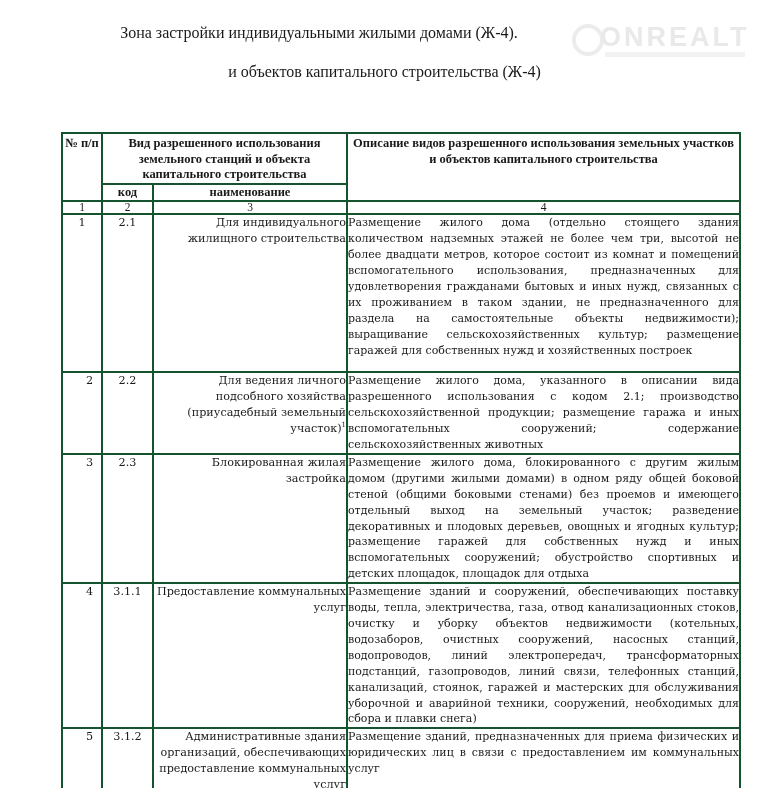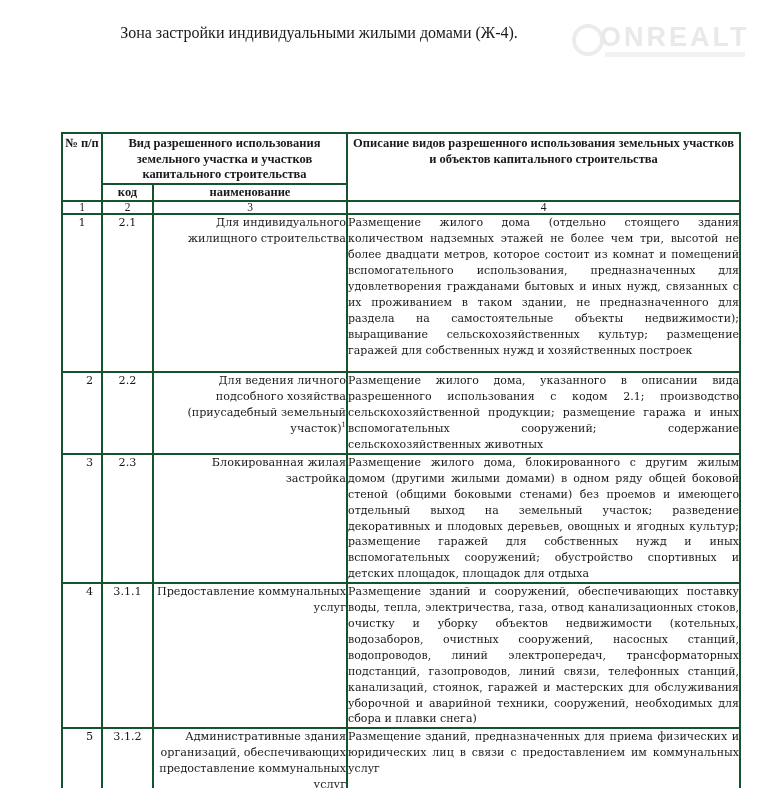"и объектов капитального строительства" div { html: none -> <div>и объектов капитального строительства (Ж-4)</div> }
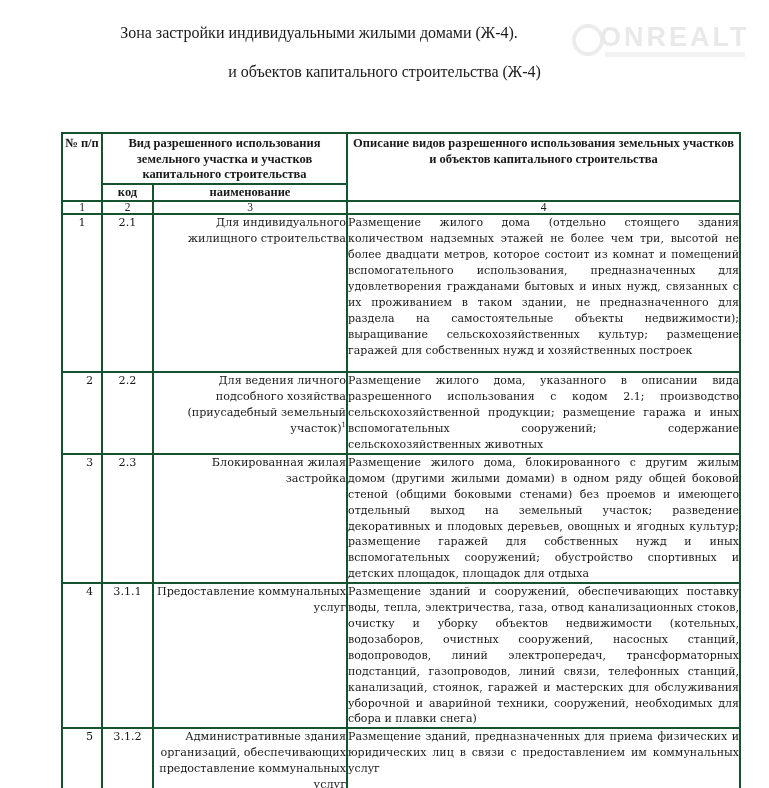"Вид разрешенного использования" th.hdr-group { text: участка и участков -> станций и объекта }
